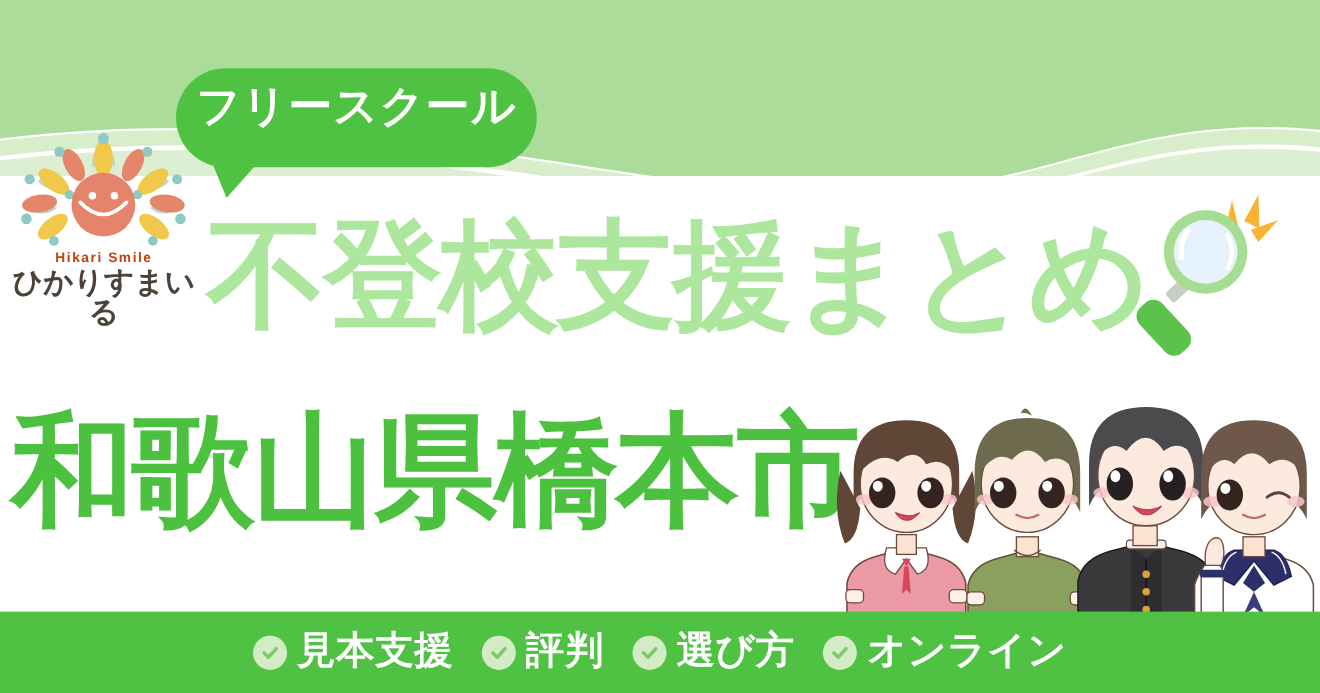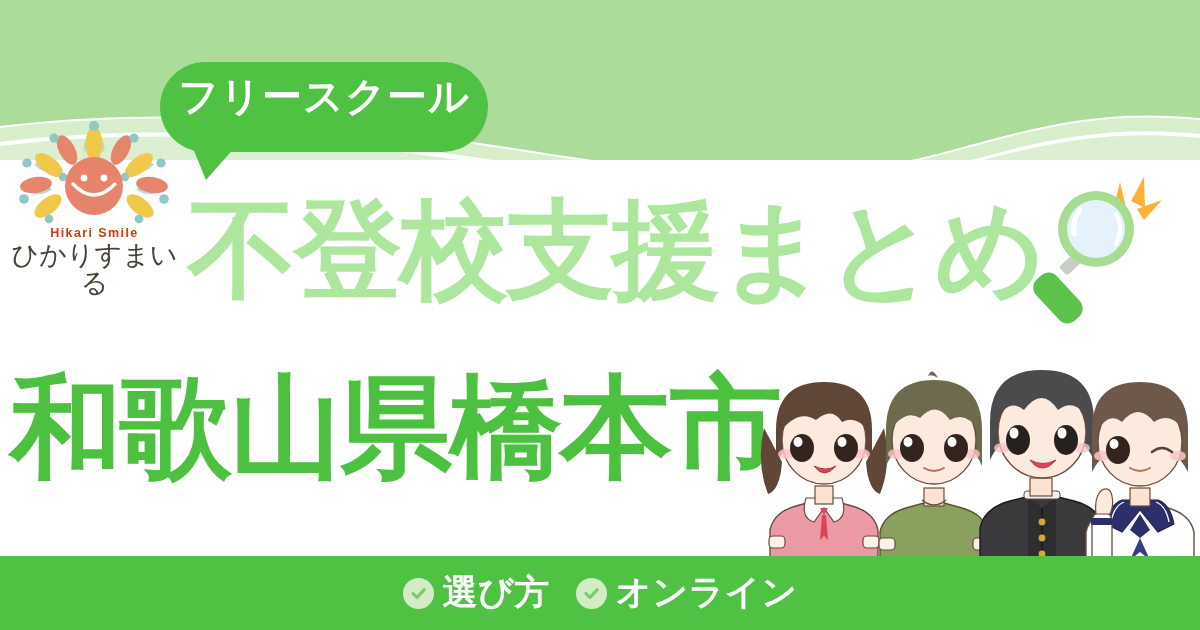"ひかりすまいる" #logo-kana { font-weight: normal -> bold }
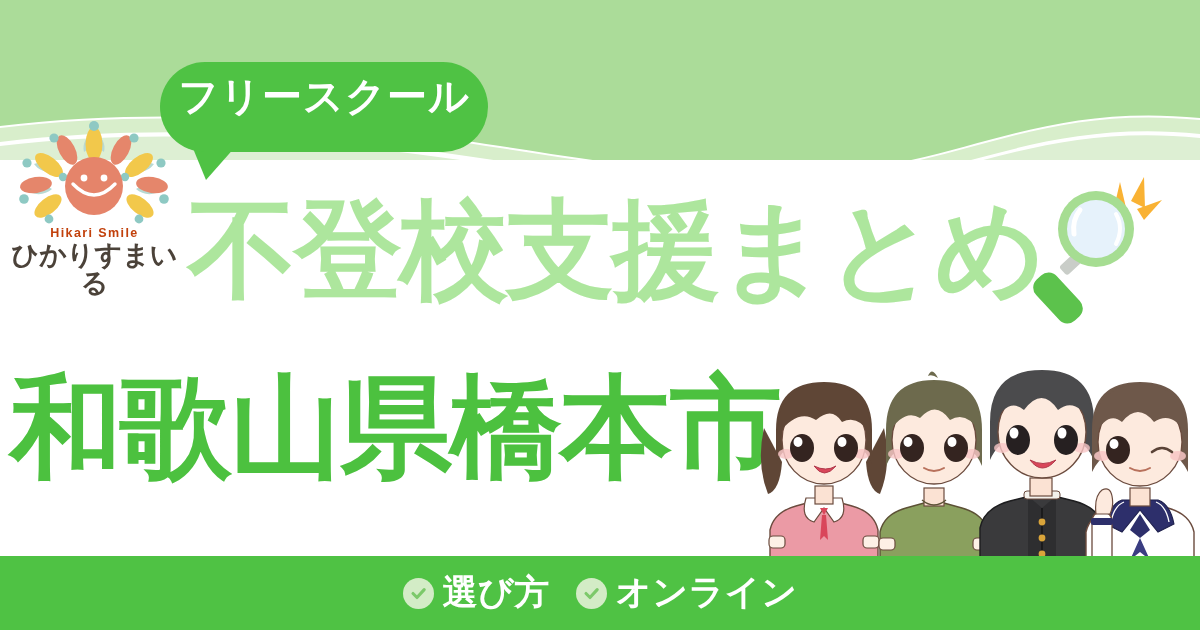"見本支援" div.tag-item { html: none -> <div> <span> <svg> <path></path> </svg> </span> <span>見本支援</span> </div> }
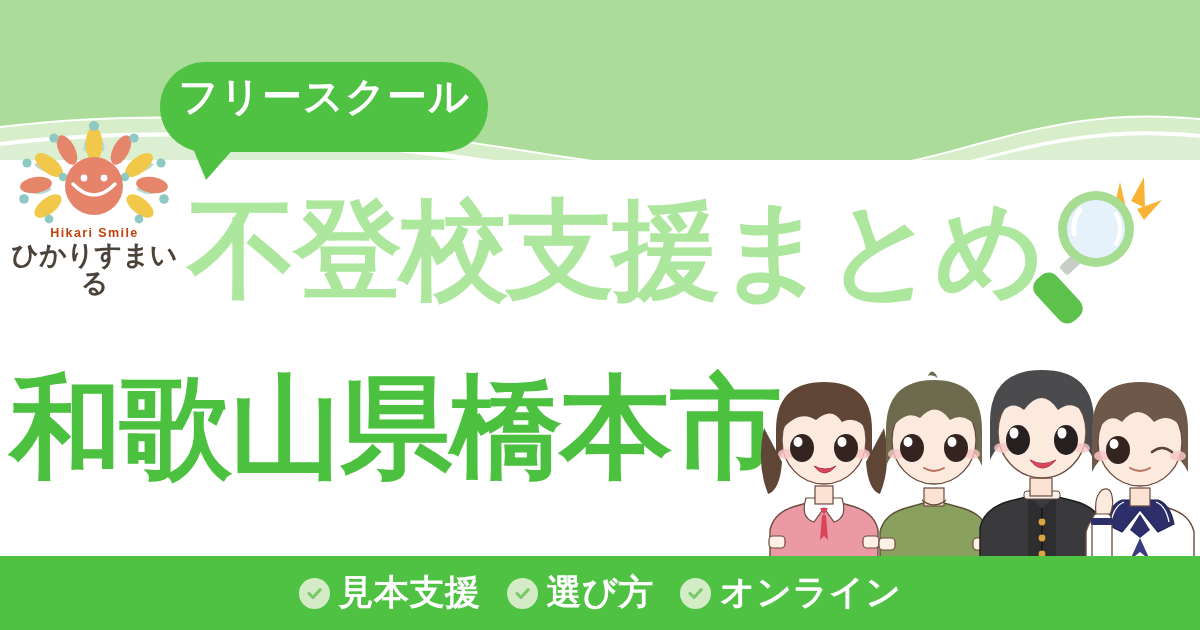"評判" div.tag-item { html: none -> <div> <span> <svg> <path></path> </svg> </span> <span>評判</span> </div> }
